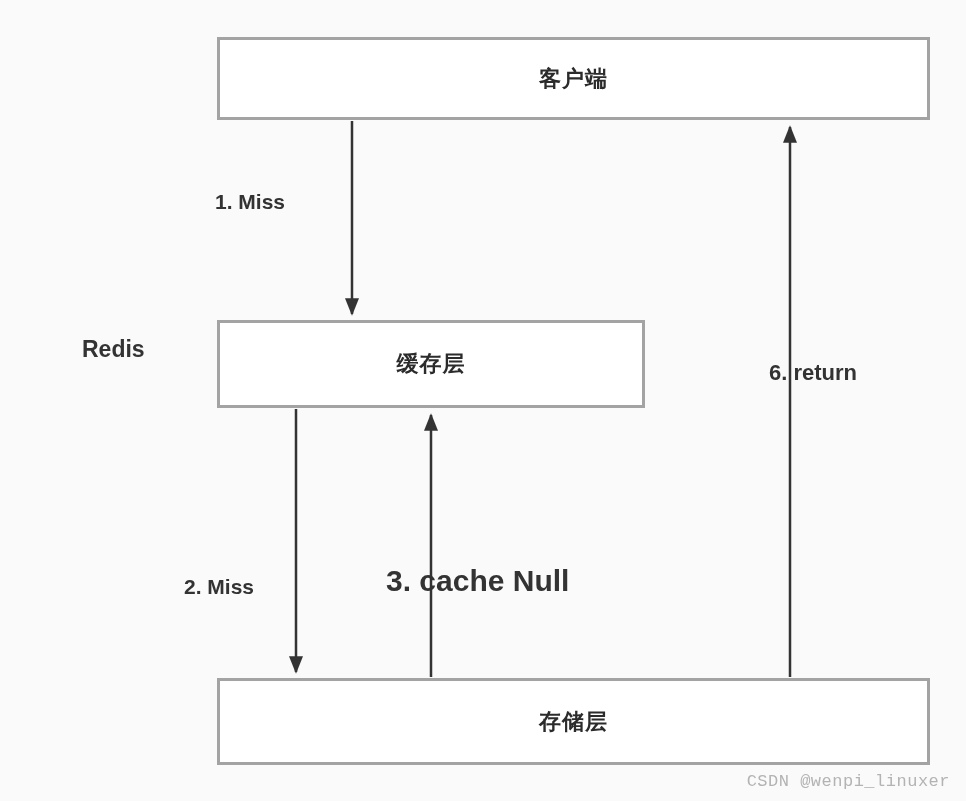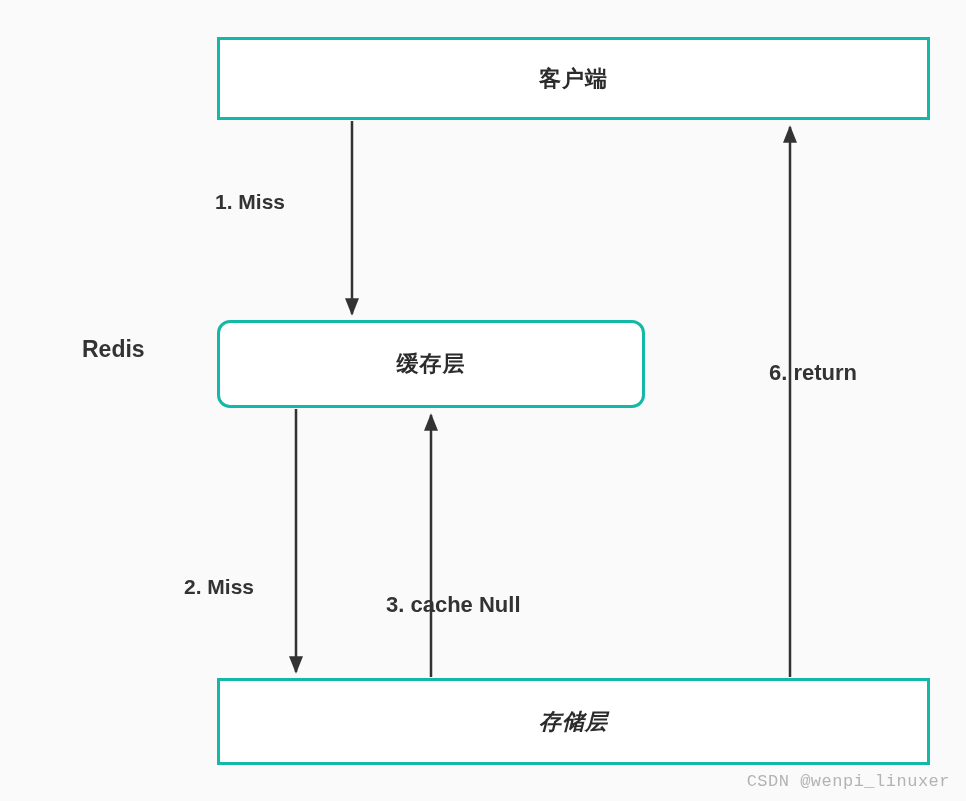"客户端" .node { border: 3px solid #14b8a6 -> 3px solid #a3a3a3 }
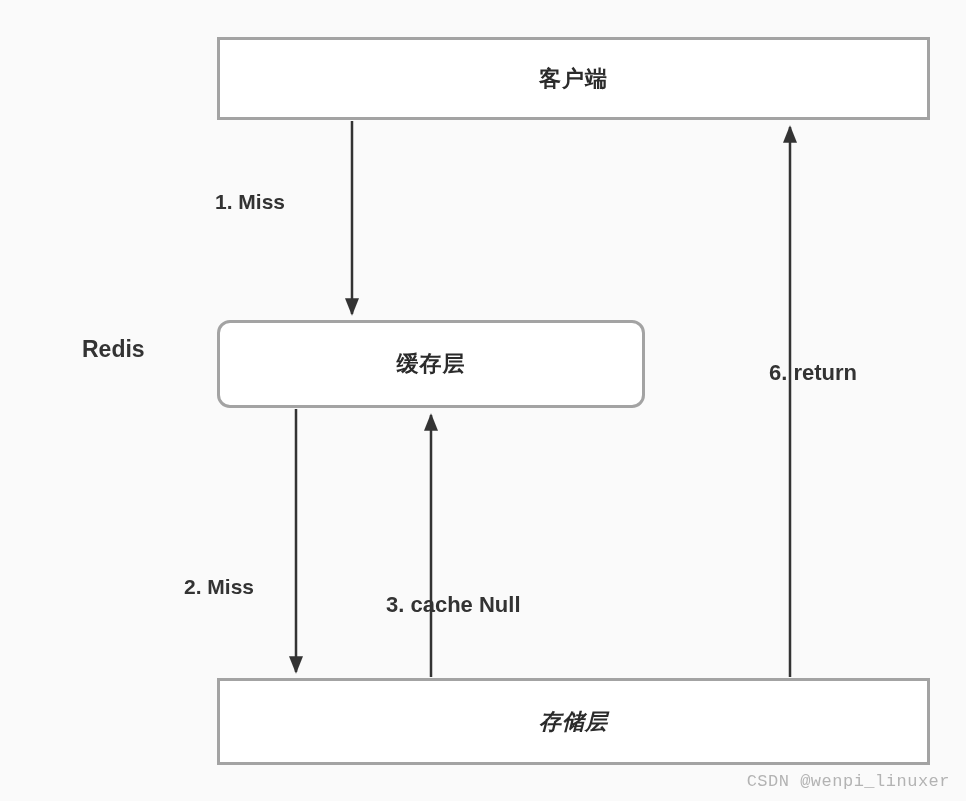"缓存层" .box-cache { border-radius: 13px -> none }
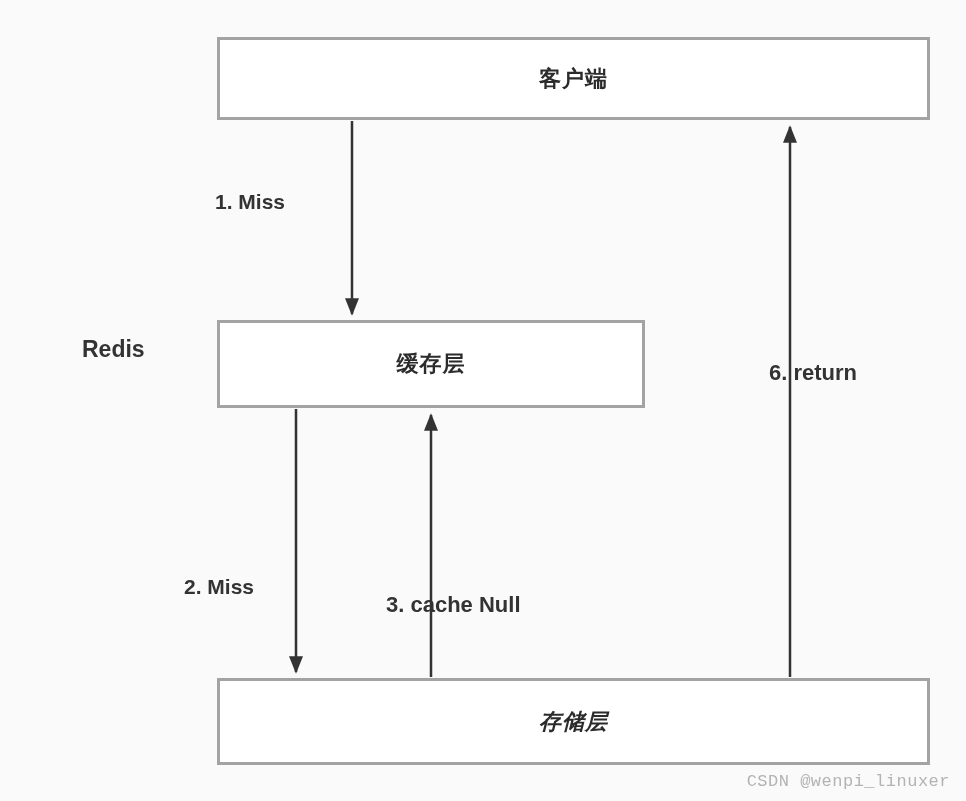"3. cache Null" .label-3 { font-size: 22px -> 30px; top: 576px -> 548px }
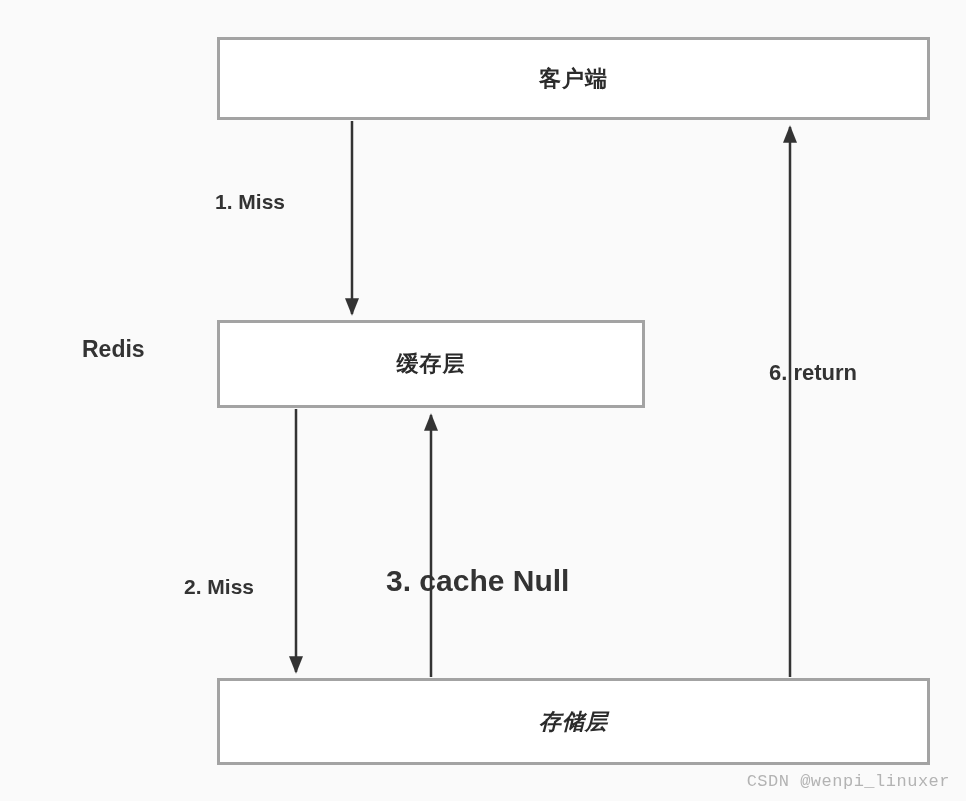"存储层" .box-storage { font-style: italic -> none }
